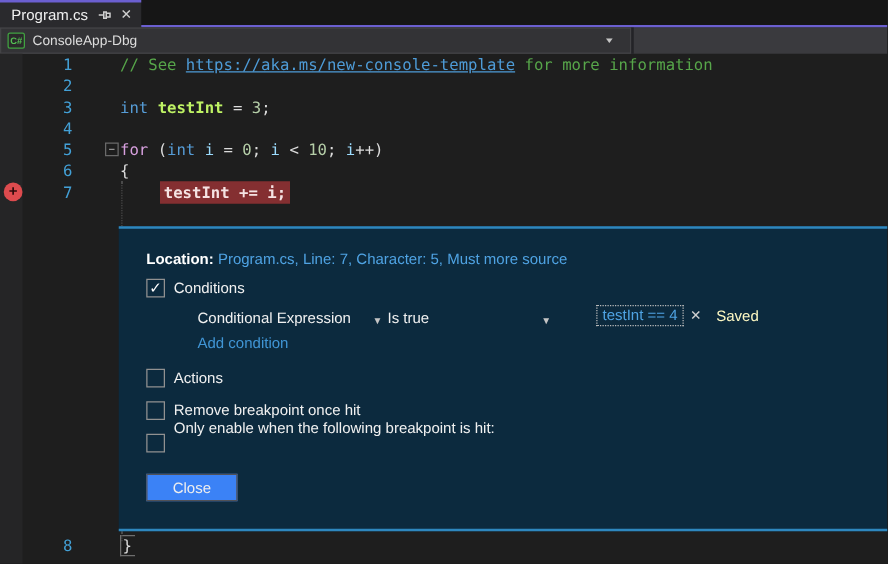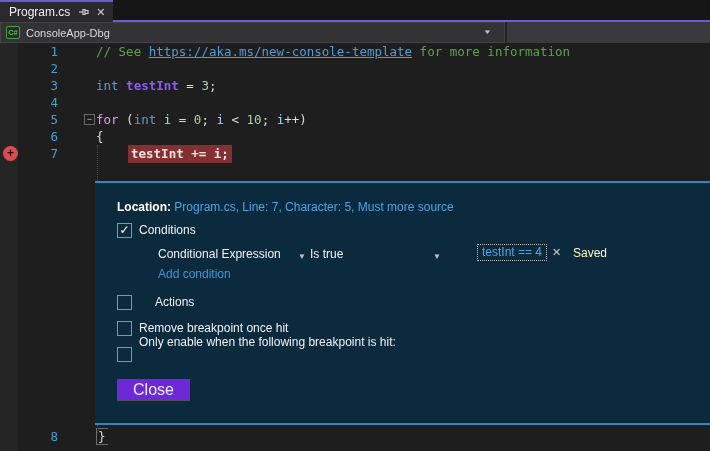"testInt" .tok-identb { color: #8b5cf6 -> #bef264 }
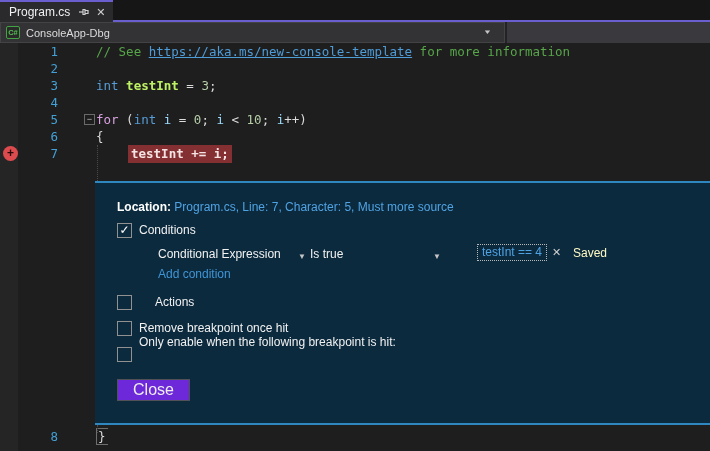"Actions" div.chk-label { left: 60px -> 44px }
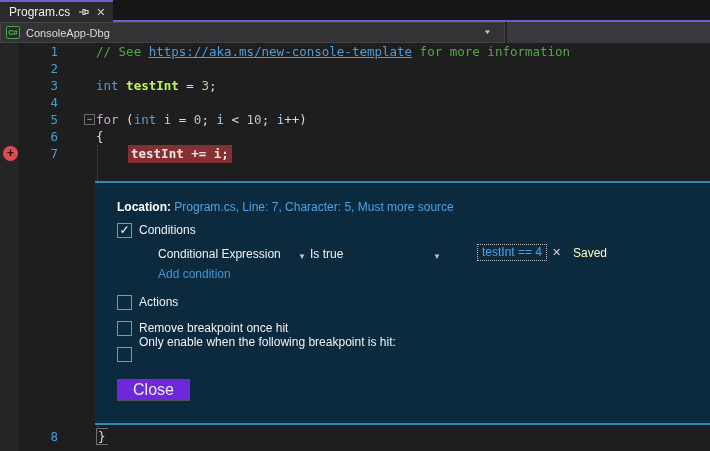"Close" .close-btn { background: #6d28d9 -> #3b82f6; font-size: 16px -> 12px }
